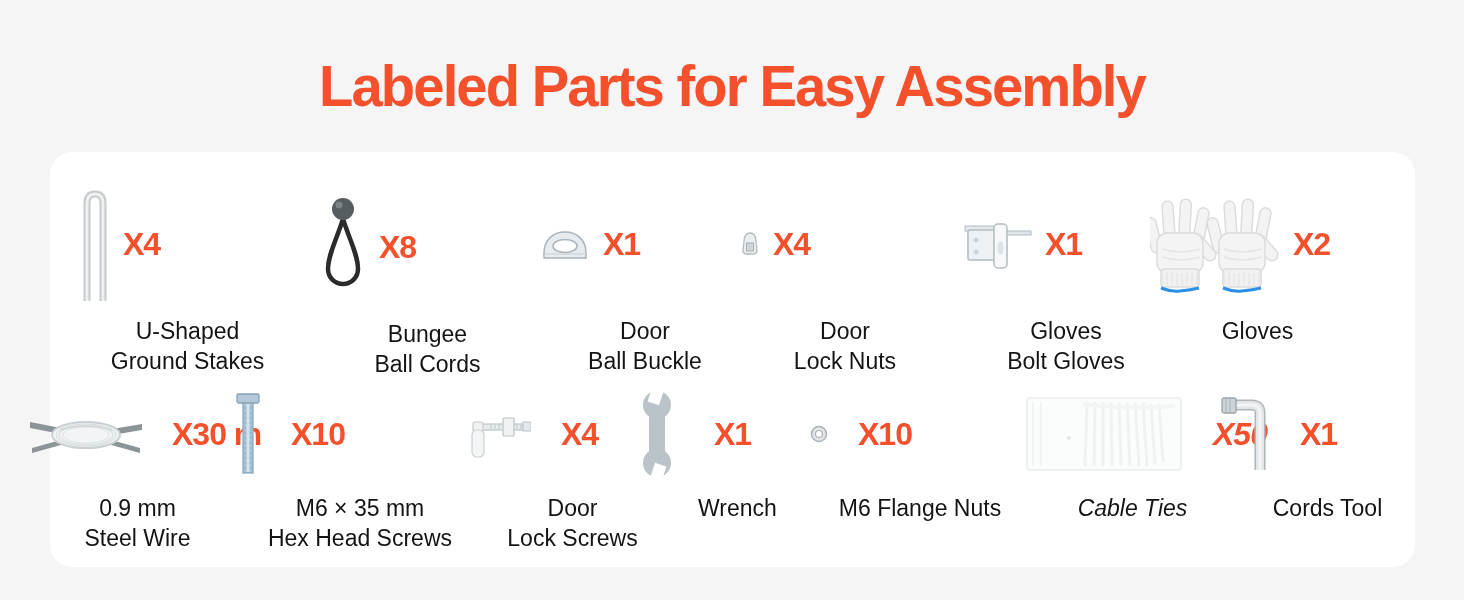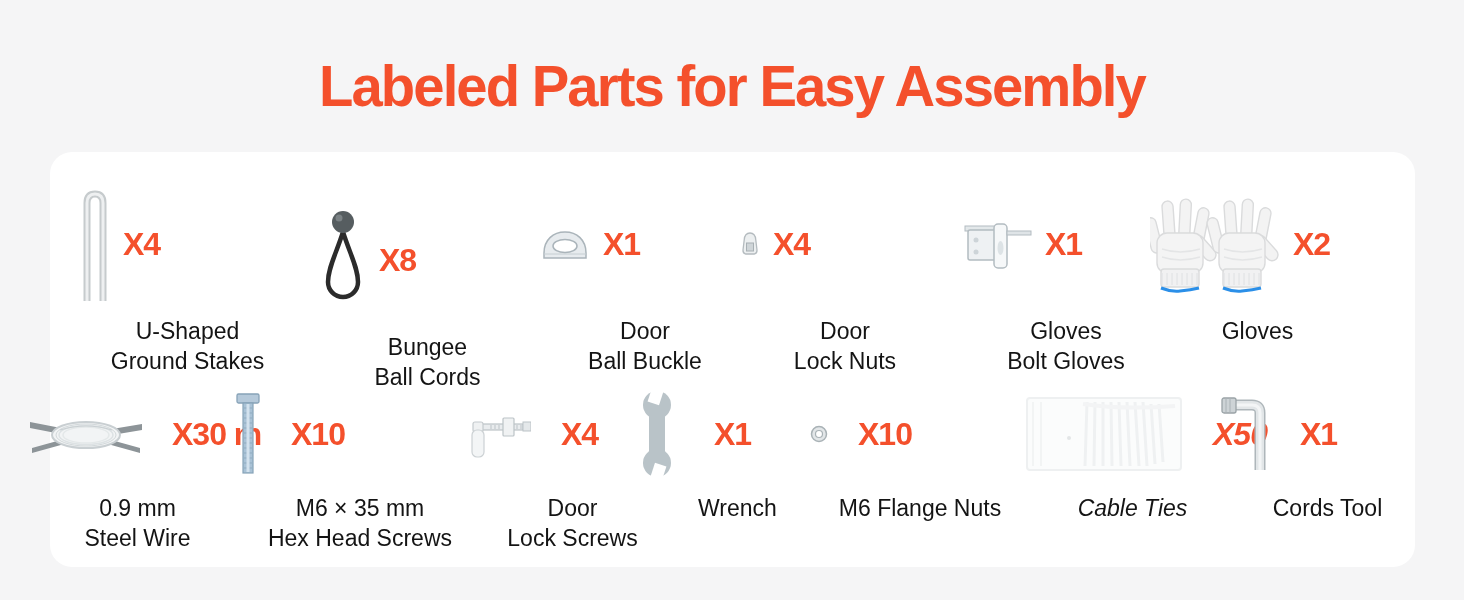"X8" div.part { top: 201px -> 188px }
